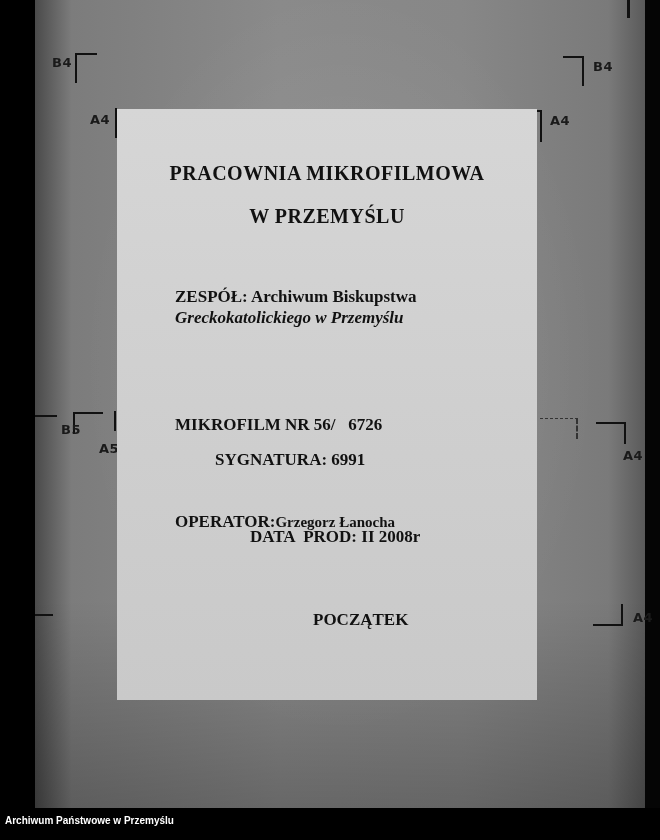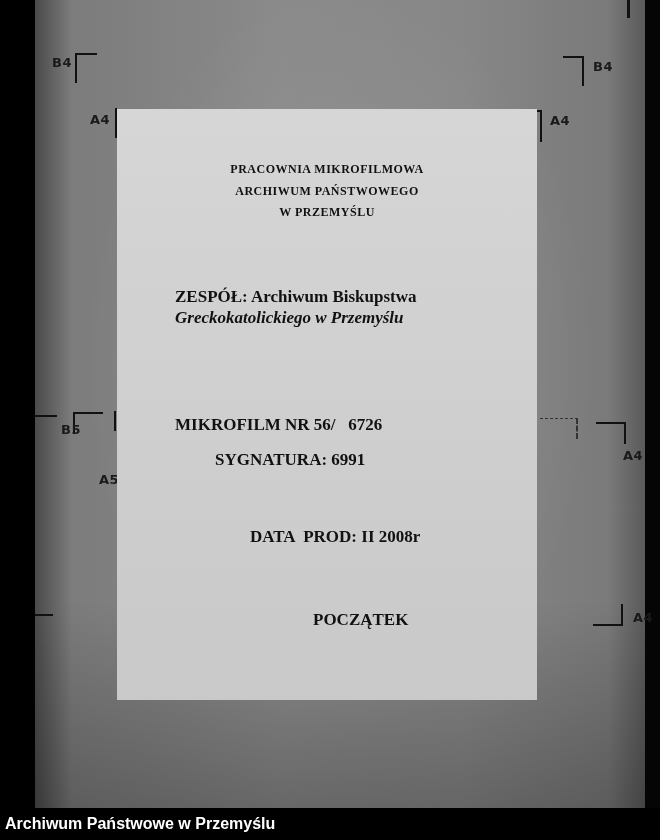"PRACOWNIA MIKROFILMOWA" .title { font-size: 12px -> 20px }
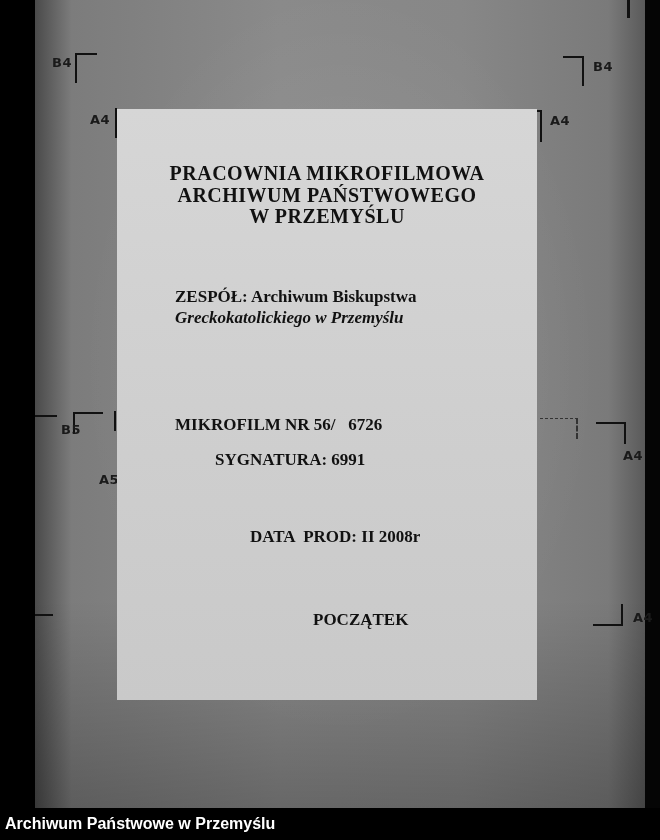"ARCHIWUM PAŃSTWOWEGO" div.line { html: <div>ARCHIWUM PAŃSTWOWEGO</div> -> none }
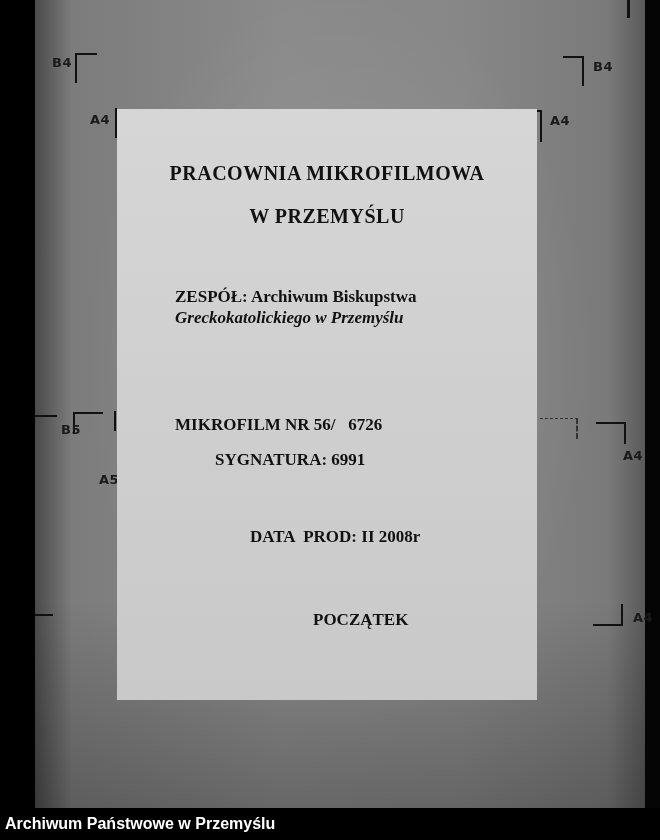"A5" div.lbl { margin-top: 31px -> none }
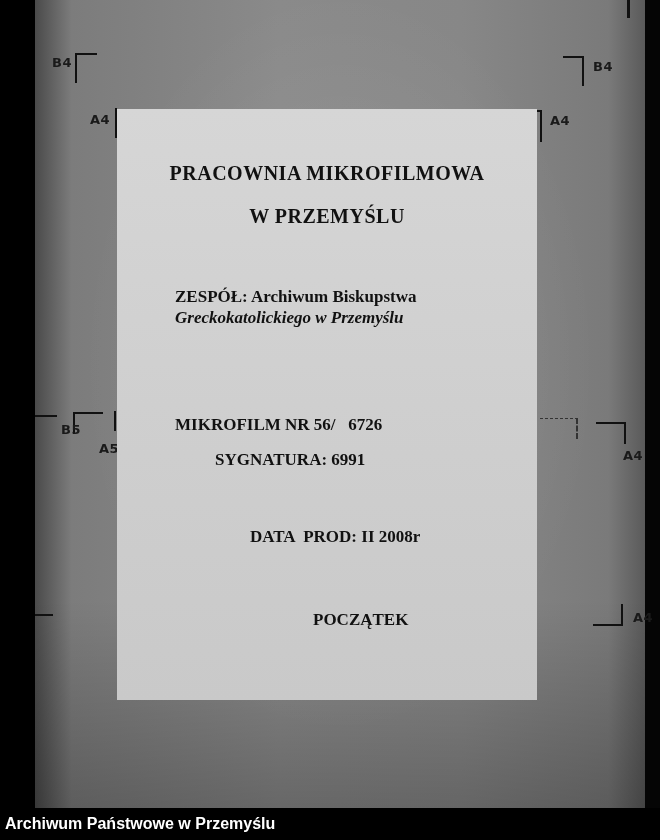"OPERATOR:Grzegorz Łanocha" div.line { html: none -> <div> <span>OPERATOR:</span><span>Grzegorz Łanocha</span> </div> }
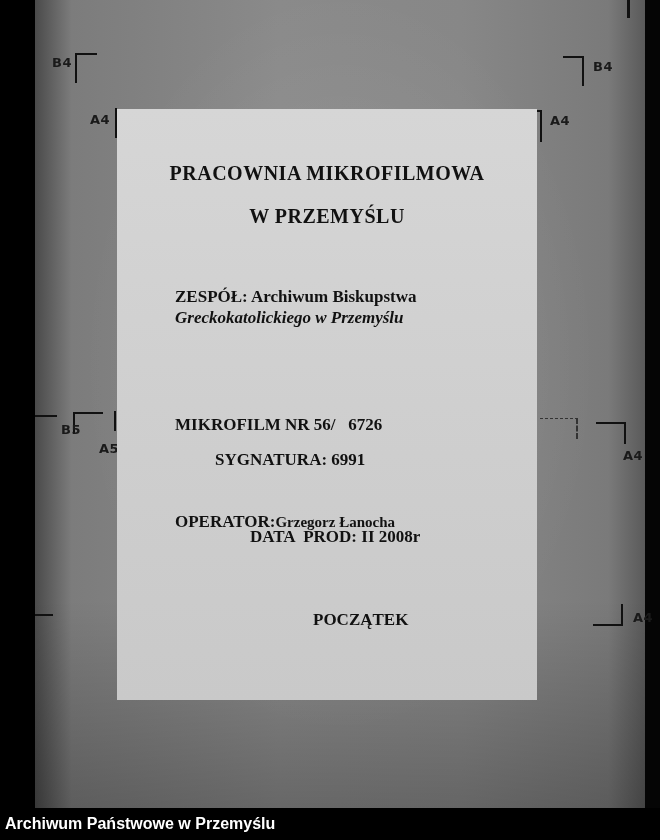"Archiwum Państwowe w Przemyślu" .footer { font-size: 16px -> 10px }
